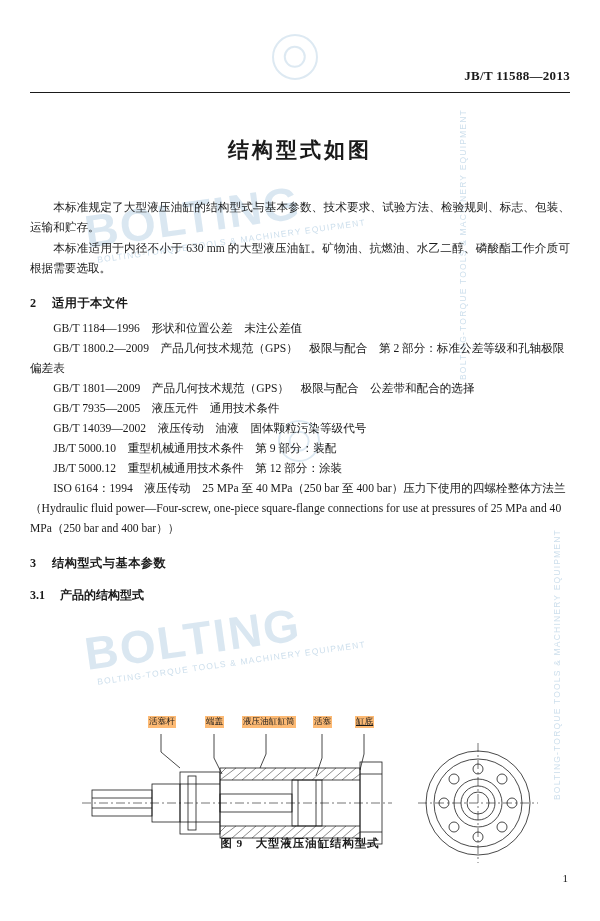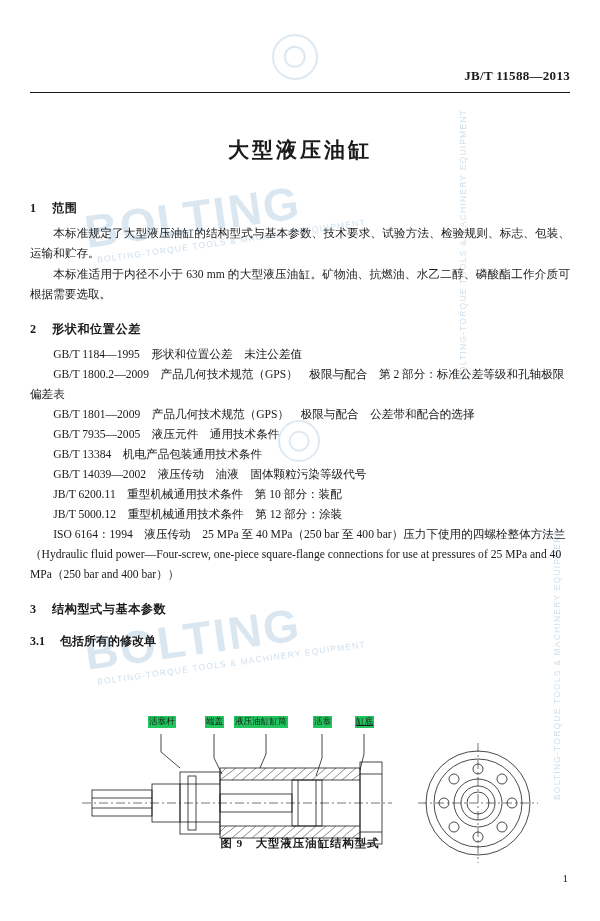"大型液压油缸" div.doc-title { text: 大型液压油缸 -> 结构型式如图 }
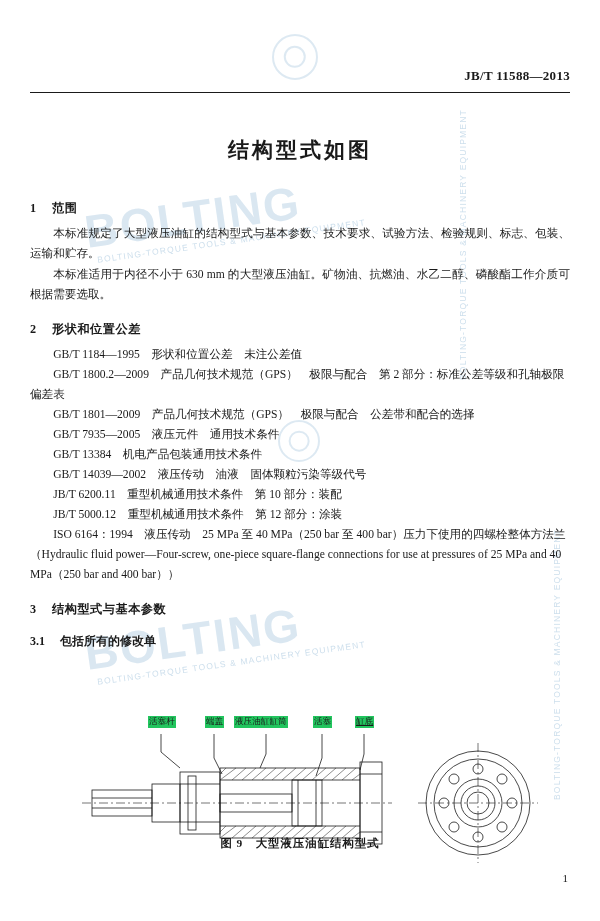"1 范围" div.h2 { html: <div> <span>1</span><span>范围</span> </div> -> none }
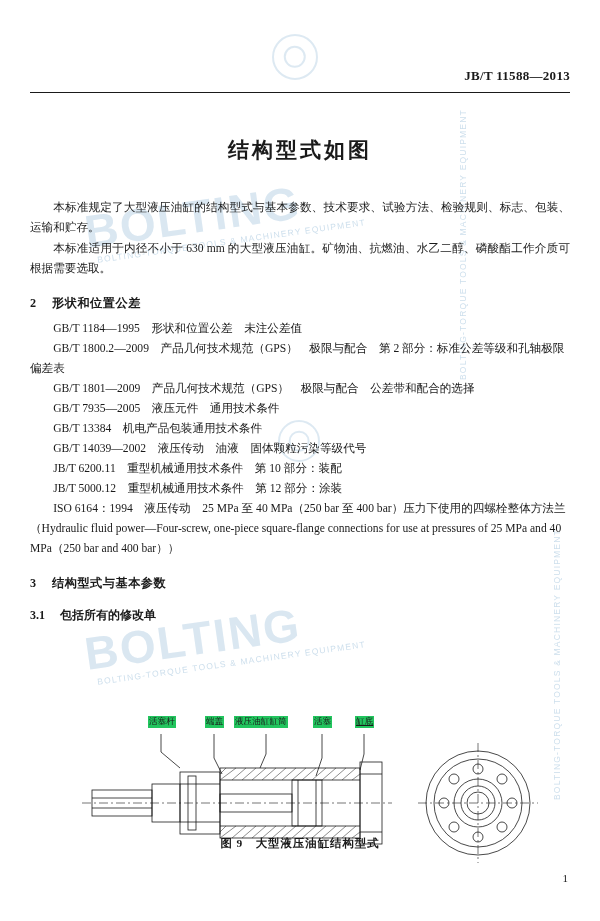"形状和位置公差" span { text: 形状和位置公差 -> 适用于本文件 }
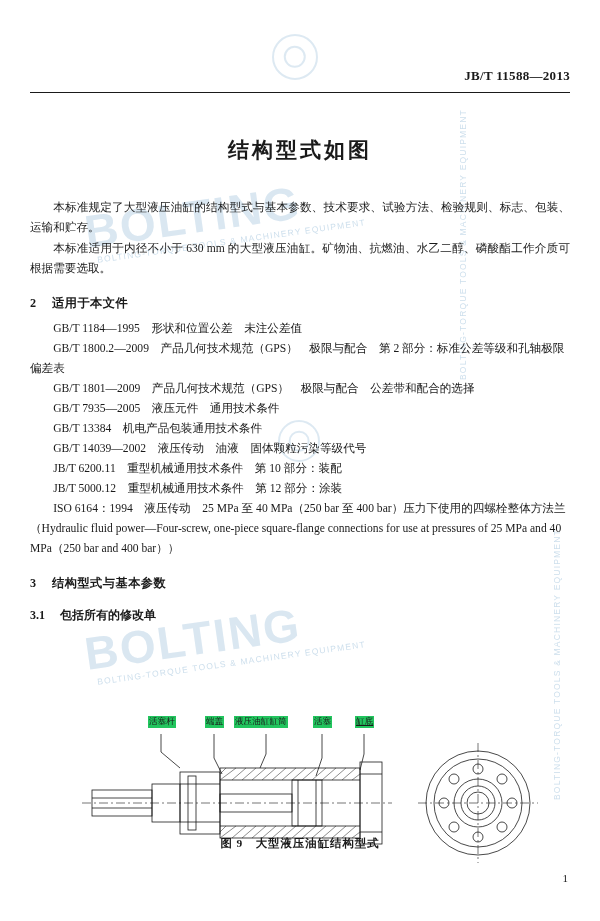"GB/T 1184—1995 形状和位置公差 未注公差值" p.ref { text: 1995 -> 1996 }
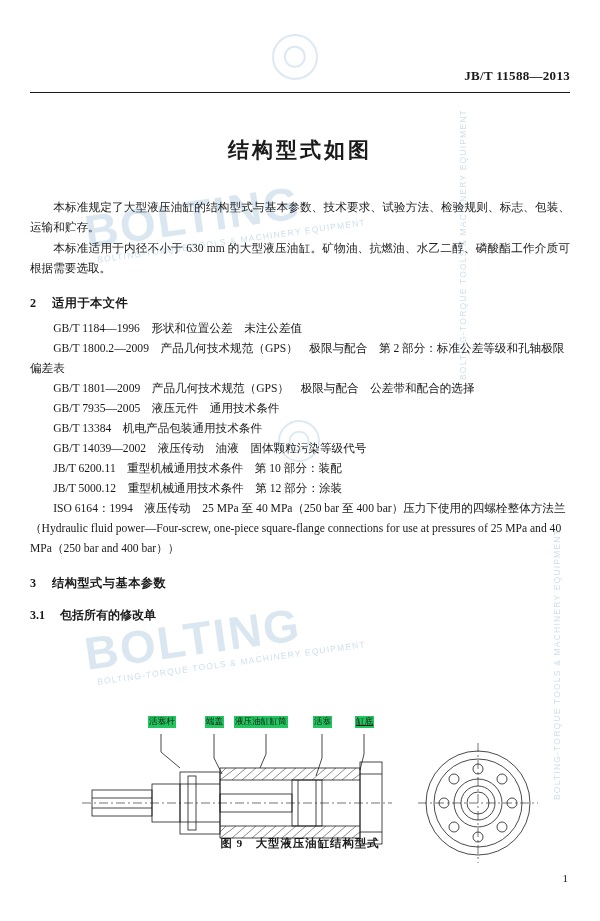"GB/T 13384 机电产品包装通用技术条件" p.ref { html: <p>GB/T 13384 机电产品包装通用技术条件</p> -> none }
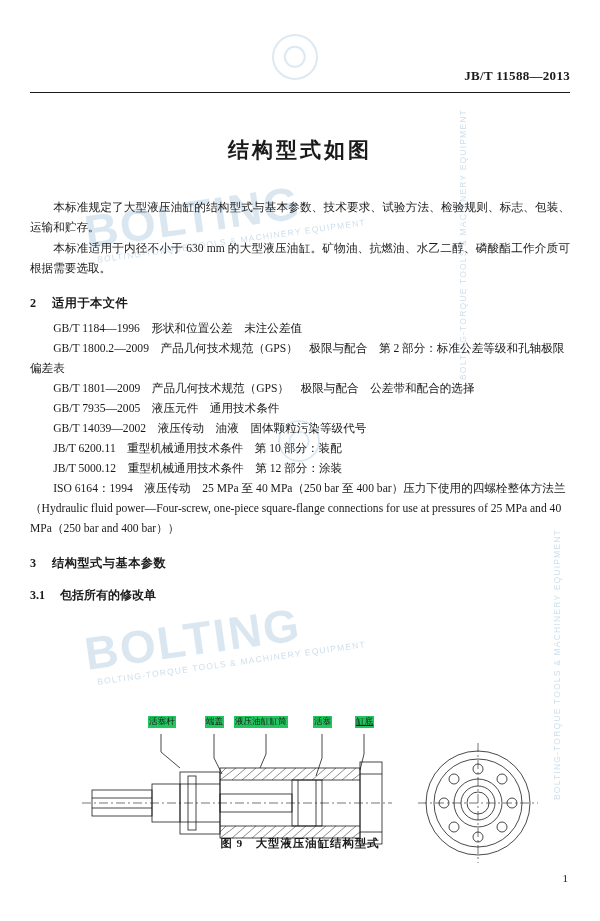"JB/T 6200.11 重型机械通用技术条件 第 10" p.ref { text: 6200.11　重型机械通用技术条件　第 10 -> 5000.10　重型机械通用技术条件　第 9 }
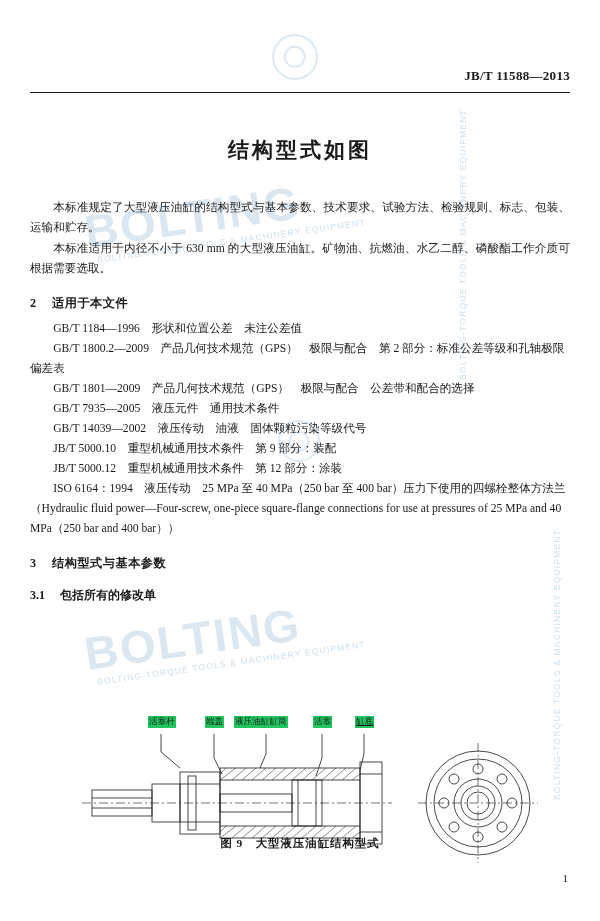"包括所有的修改单" span { text: 包括所有的修改单 -> 产品的结构型式 }
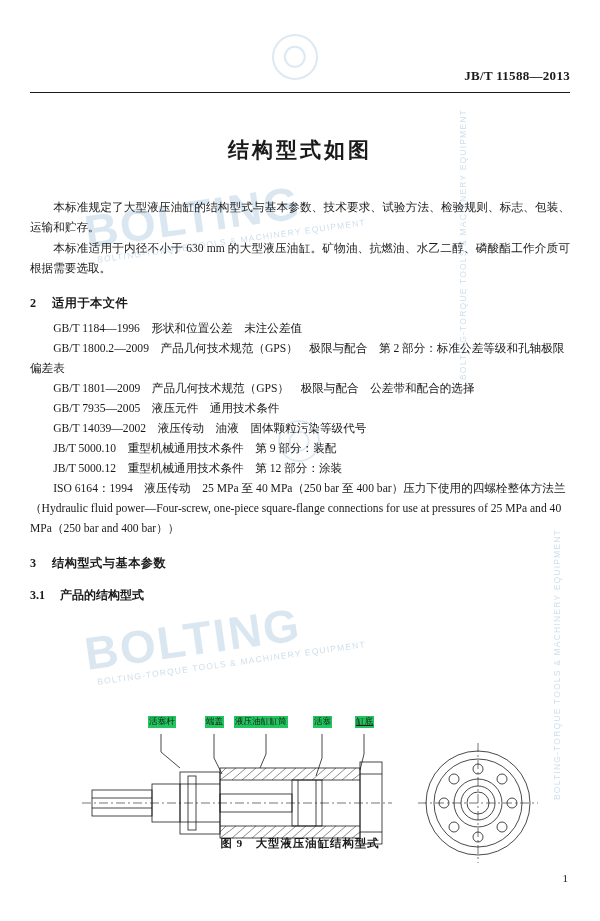"活塞杆" .fig-label { background: #22c55e -> #fdba74 }
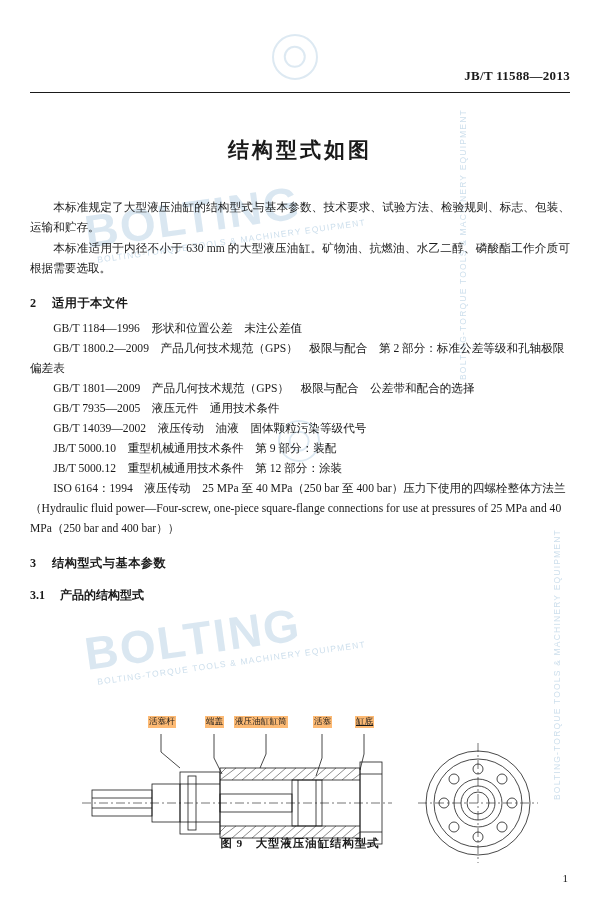"液压油缸缸筒" div.fig-label { left: 204px -> 212px }
